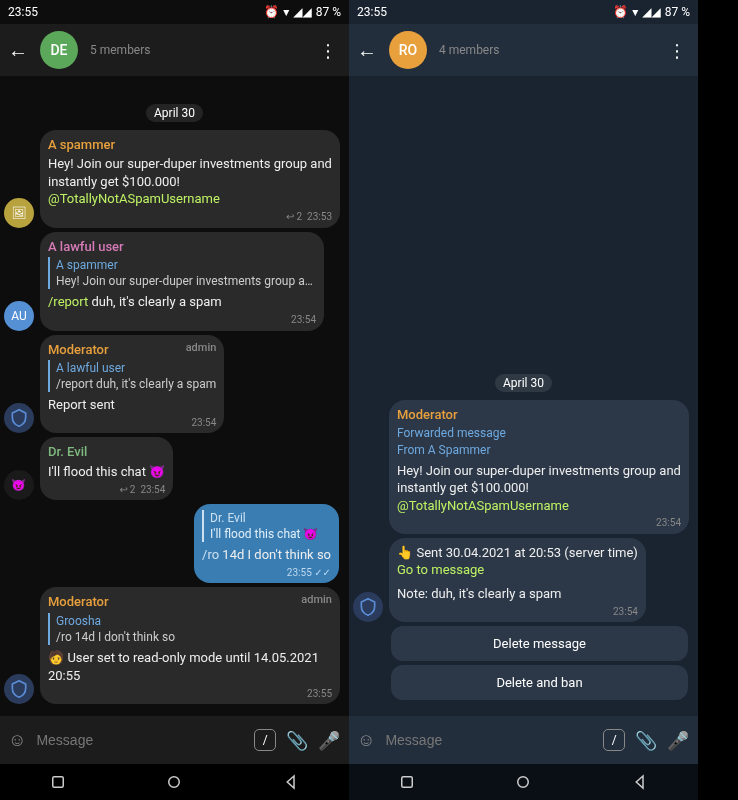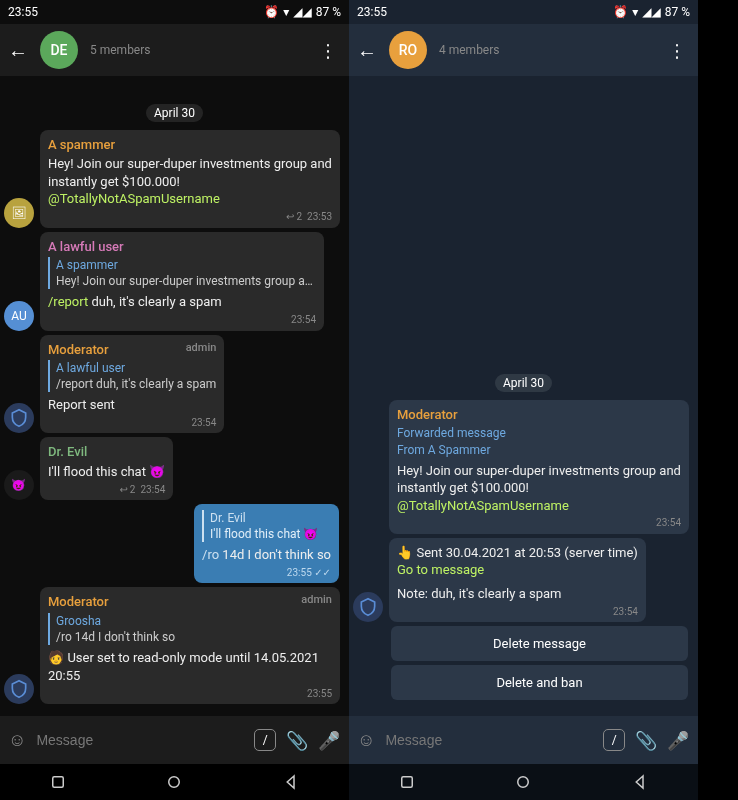"A spammer" .bubble { border-radius: 8px -> 16px }
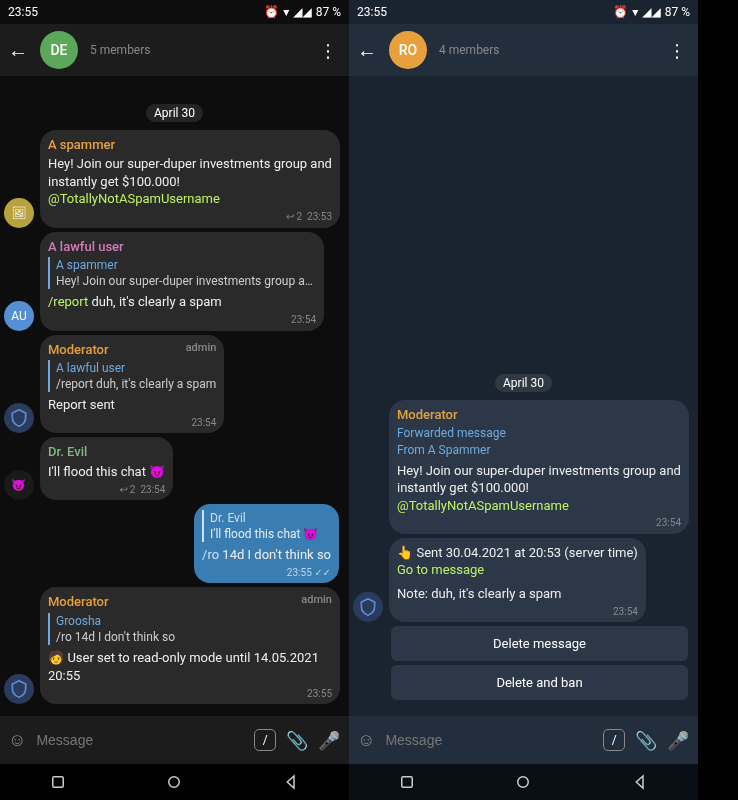"Delete message" .action-btn { border-radius: 6px -> 12px }
